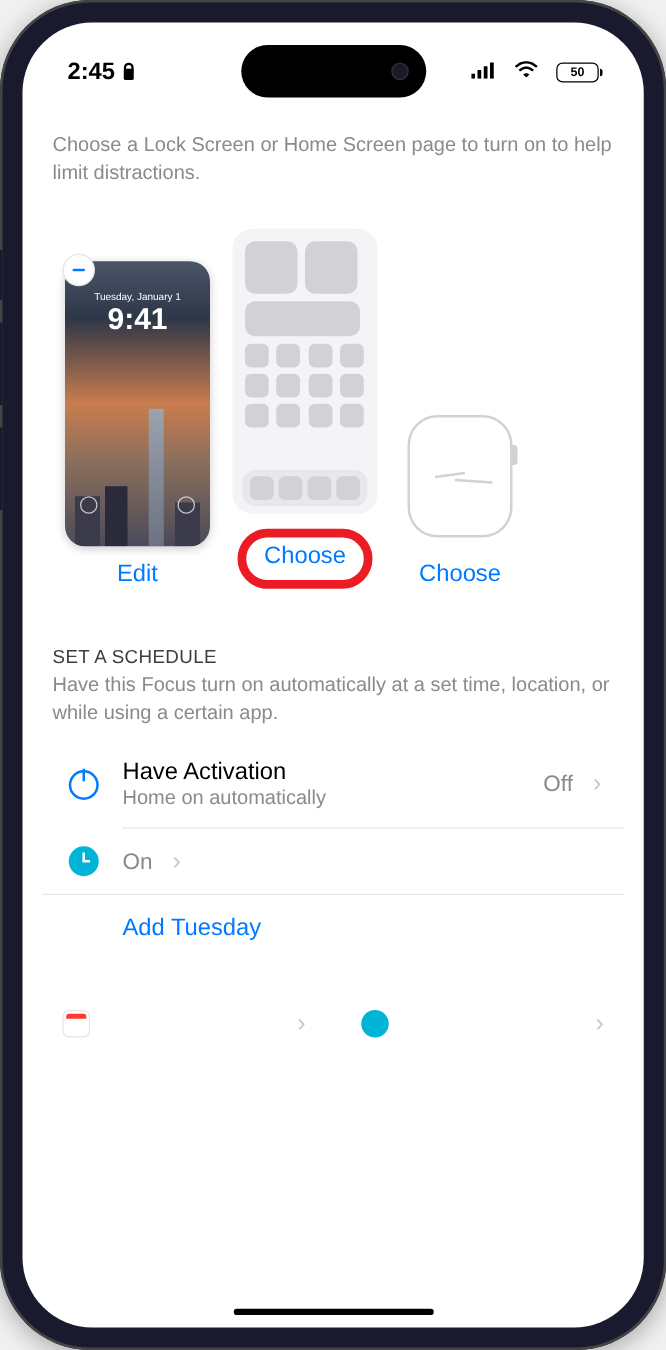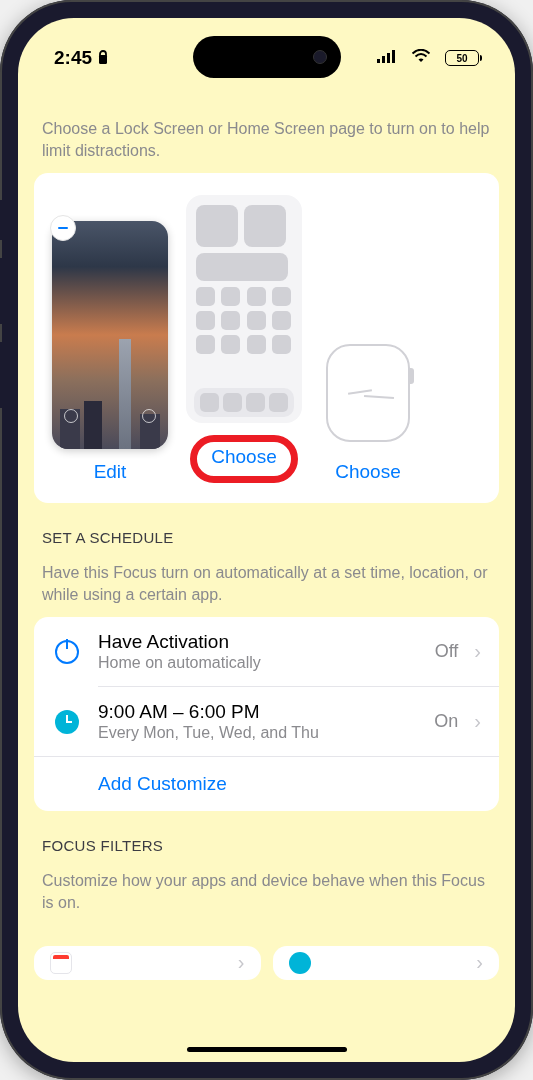"2:45" .screen { background: #fef9c3 -> #ffffff }
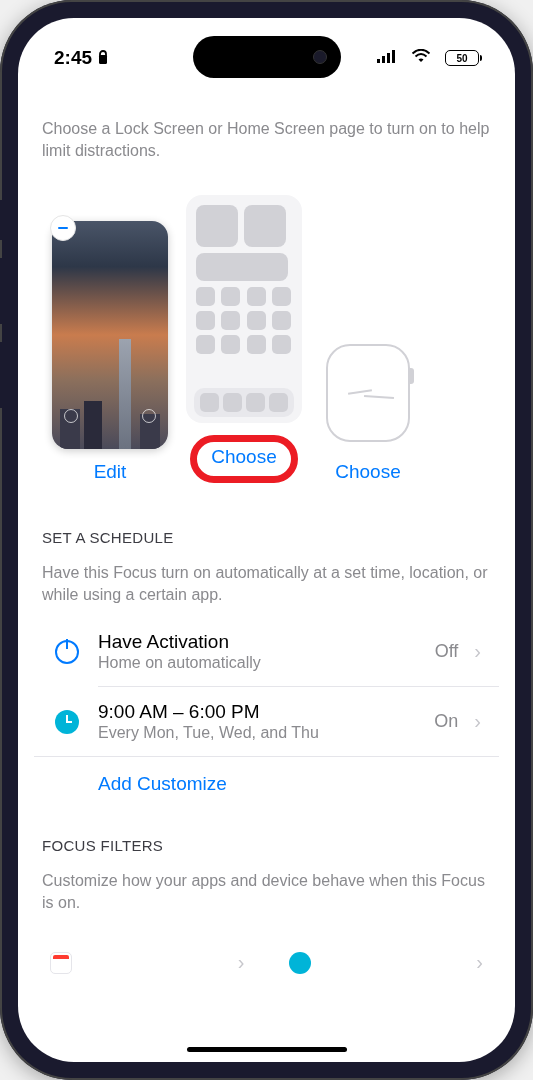"Choose a Lock Screen or" .section-subtitle { margin-top: 16px -> 4px }
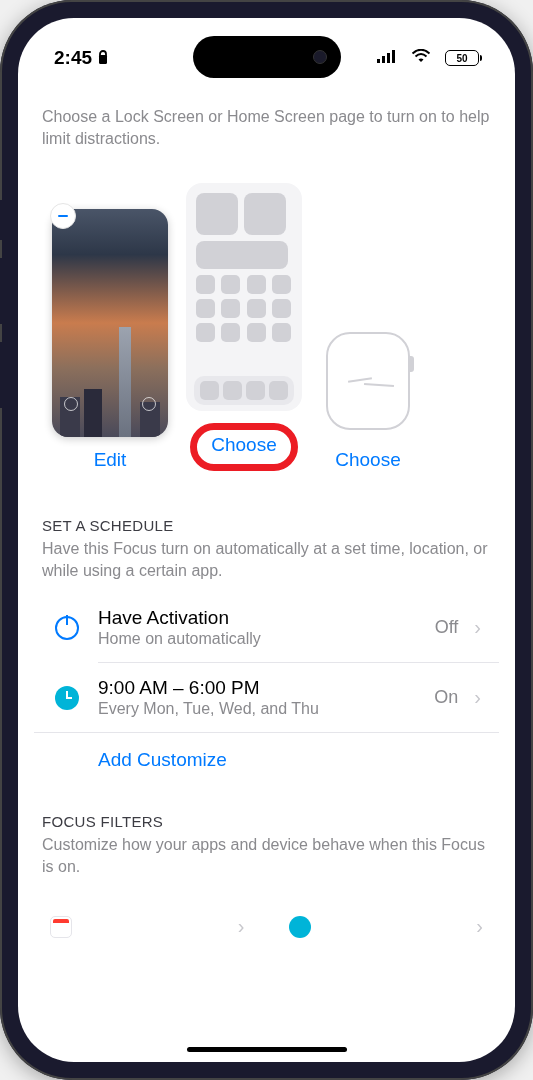"Tuesday, January 1" div.lock-time { html: none -> <div> <div>Tuesday, January 1</div> <div>9:41</div> </div> }
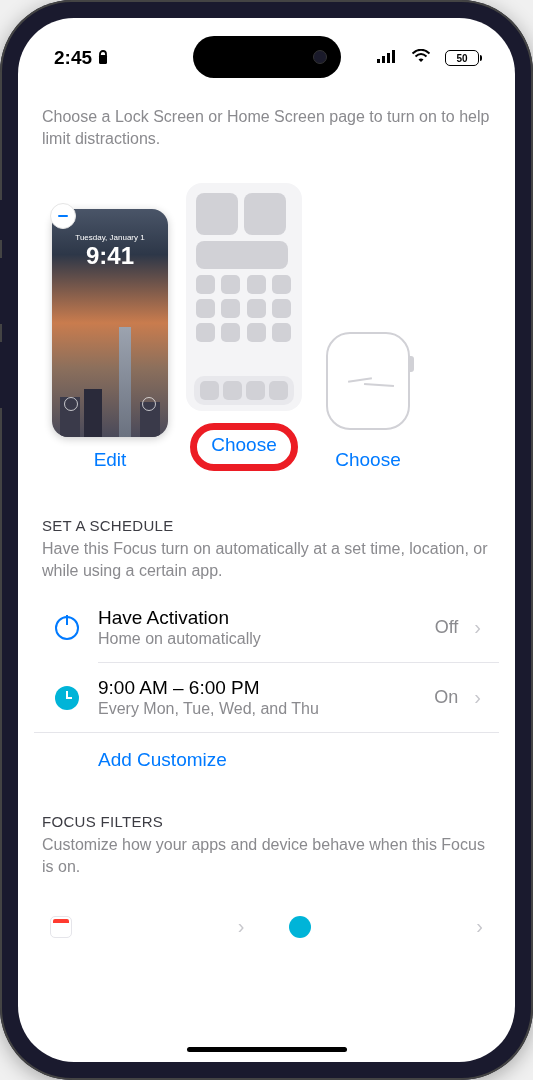"9:00 AM – 6:00 PM" div.list-body { html: <div> <div>9:00 AM – 6:00 PM</div> <div>Every Mon, Tue, Wed, and Thu</div> </div> -> none }
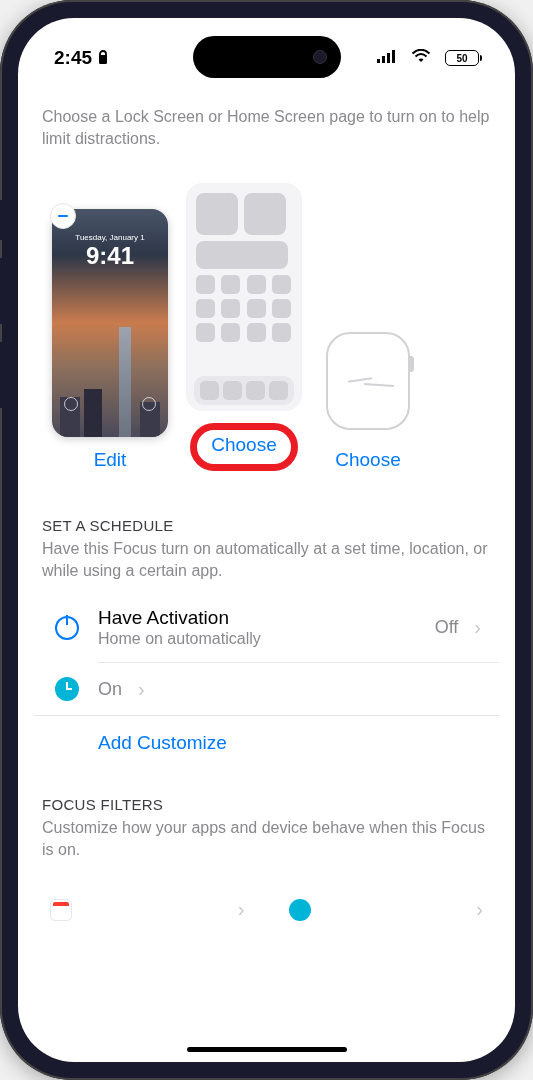"Add Customize" div.add-row { text: Customize -> Tuesday }
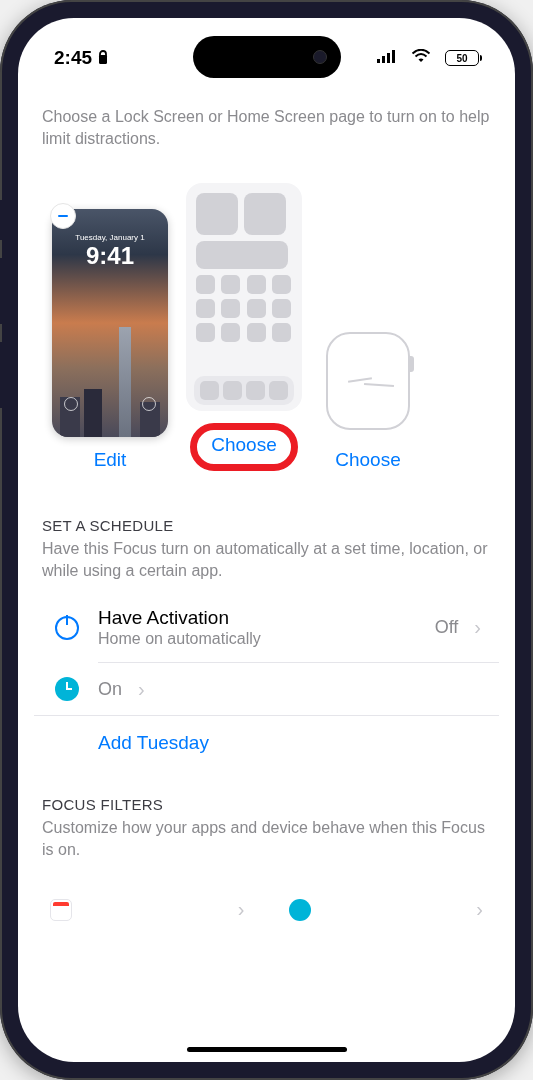"FOCUS FILTERS" div.section-header { html: <div> <div>FOCUS FILTERS</div> <div>Customize how your apps and device behave when this Focus is on.</div> </div> -> none }
